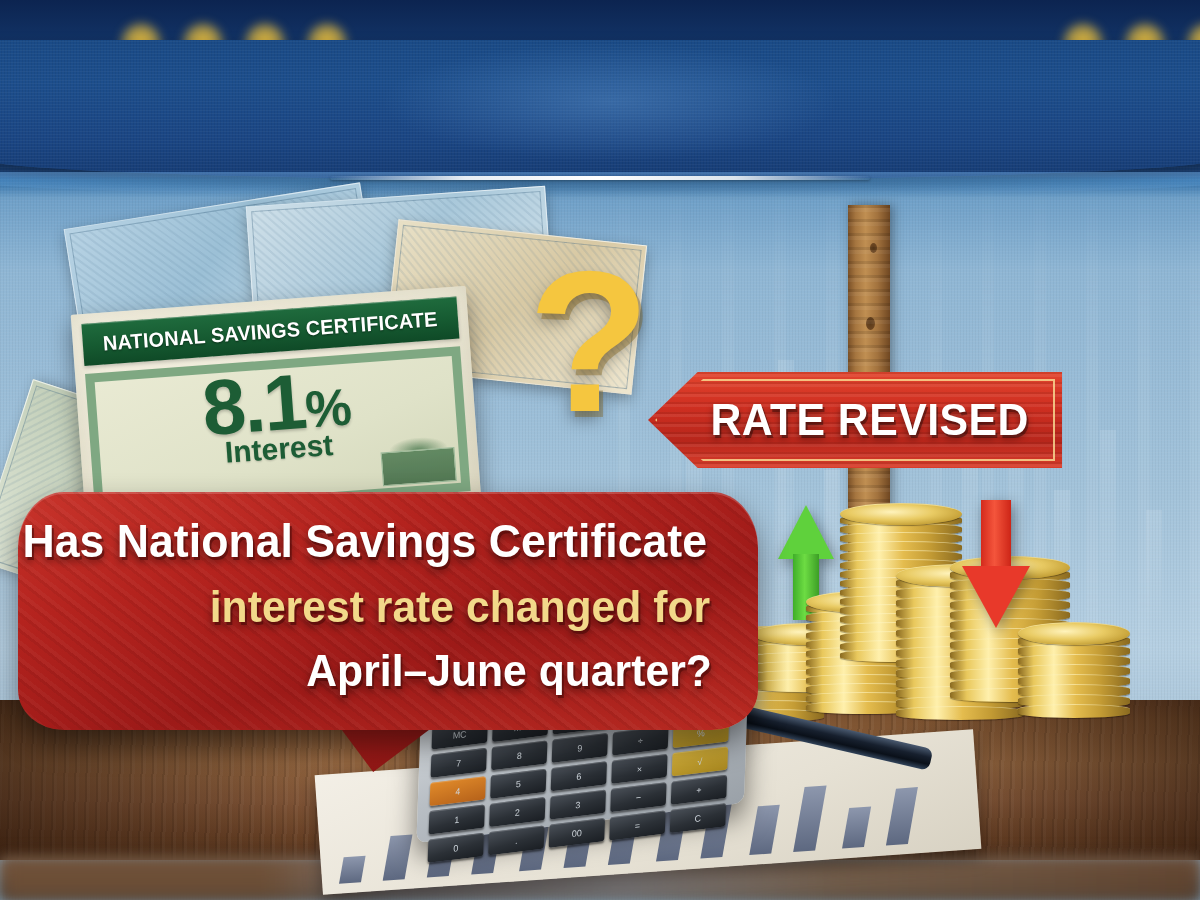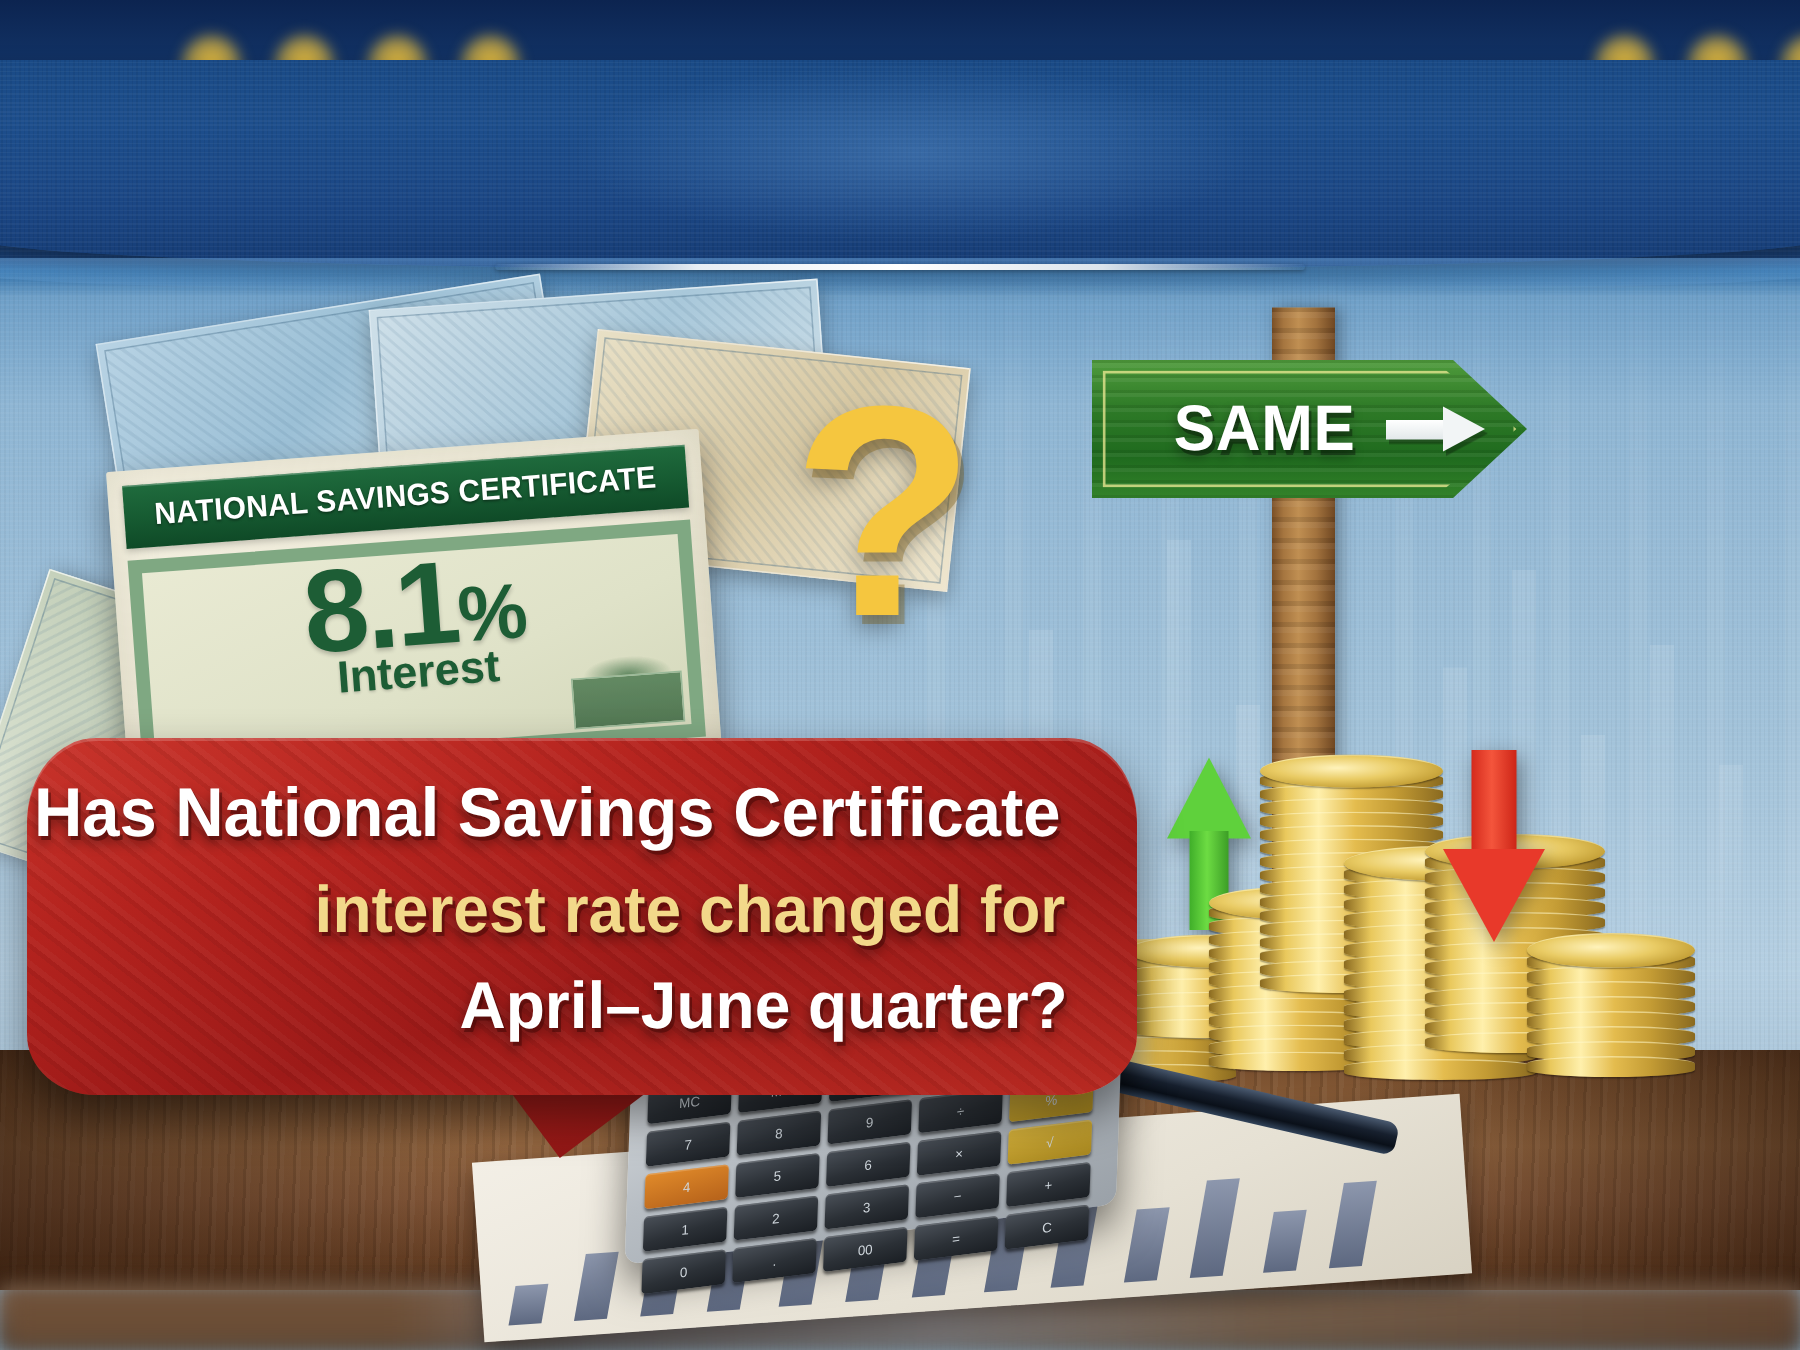"SAME" div.sign { html: <div> <div></div> <span>SAME</span> <div> <i></i> <b></b> </div> </div> -> none }
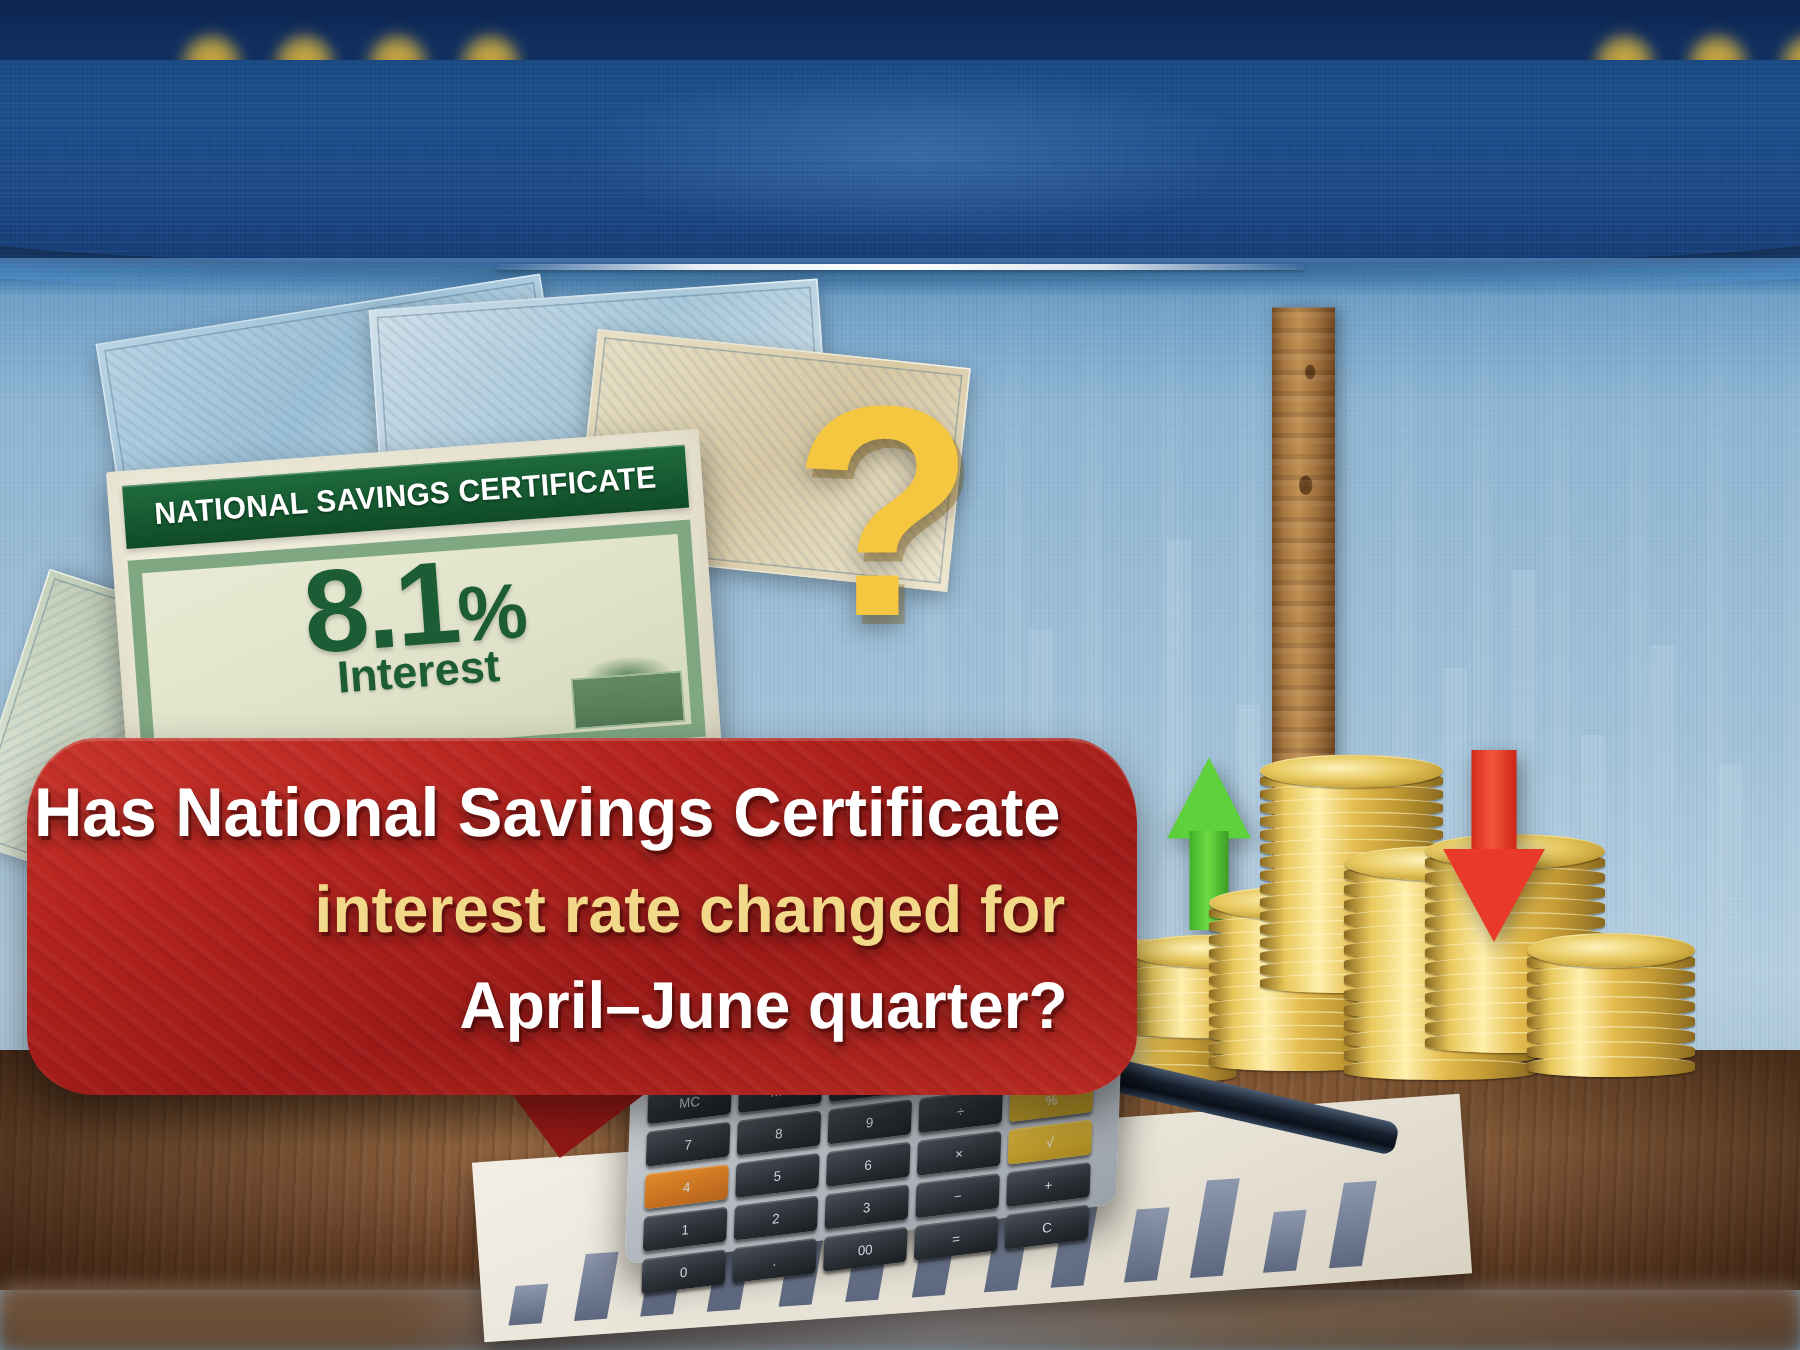"RATE REVISED" div.sign { html: none -> <div> <div></div> <span>RATE REVISED</span> </div> }
